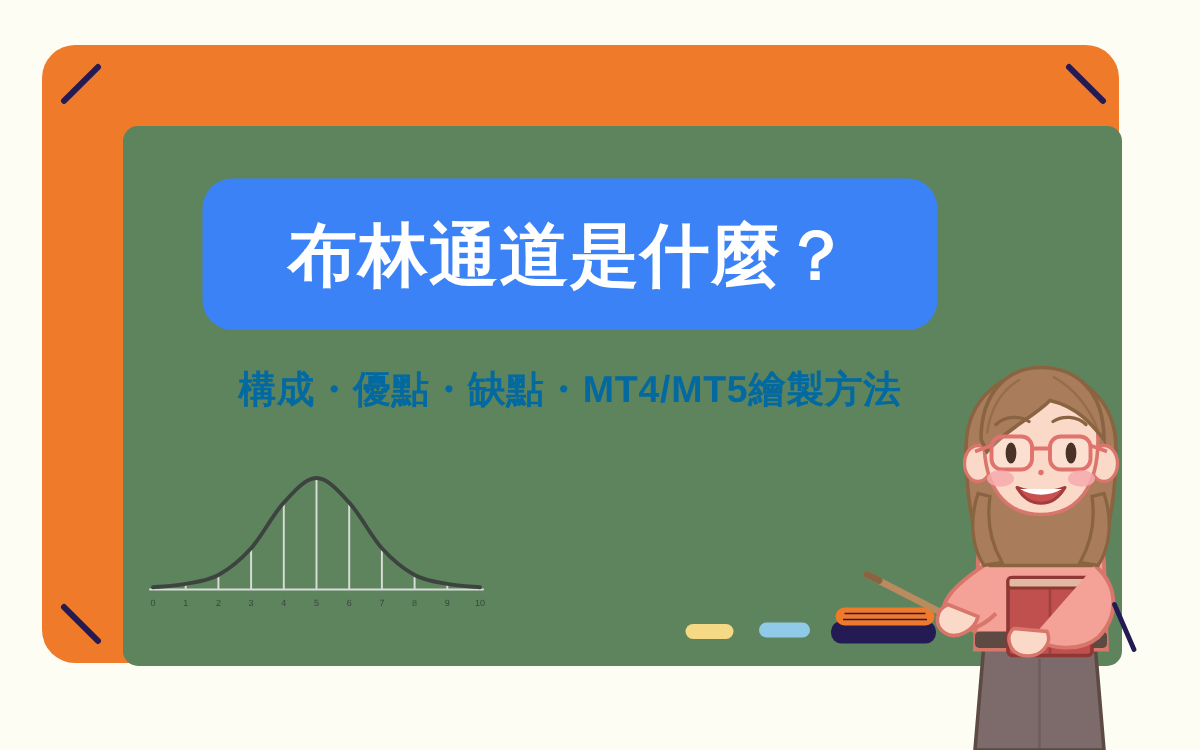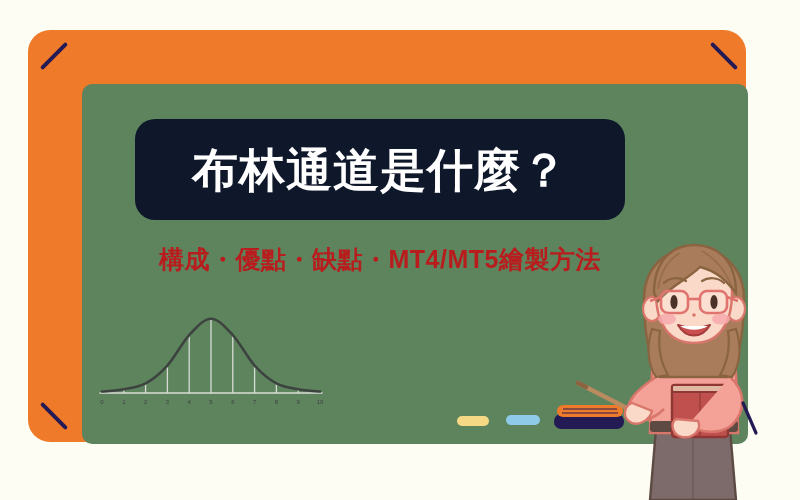"布林通道是什麼？" .title-badge { background: #0f172a -> #3b82f6 }
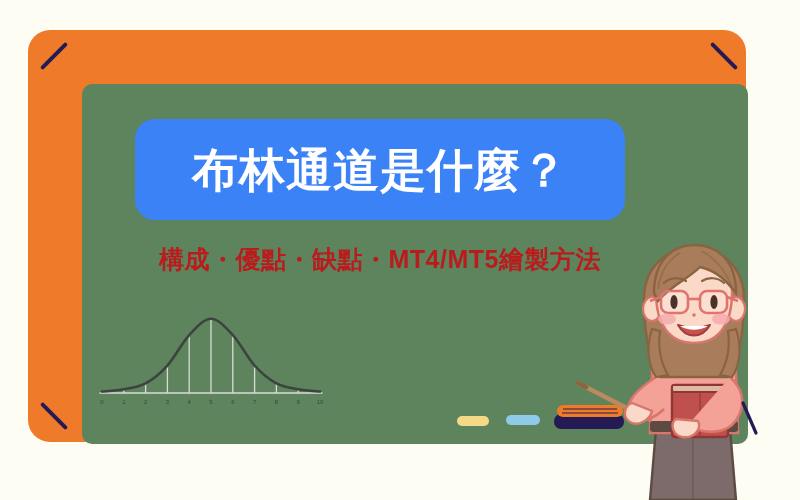"構成・優點・缺點・MT4/MT5繪製方法" .subtitle { color: #b91c1c -> #0369a1 }
